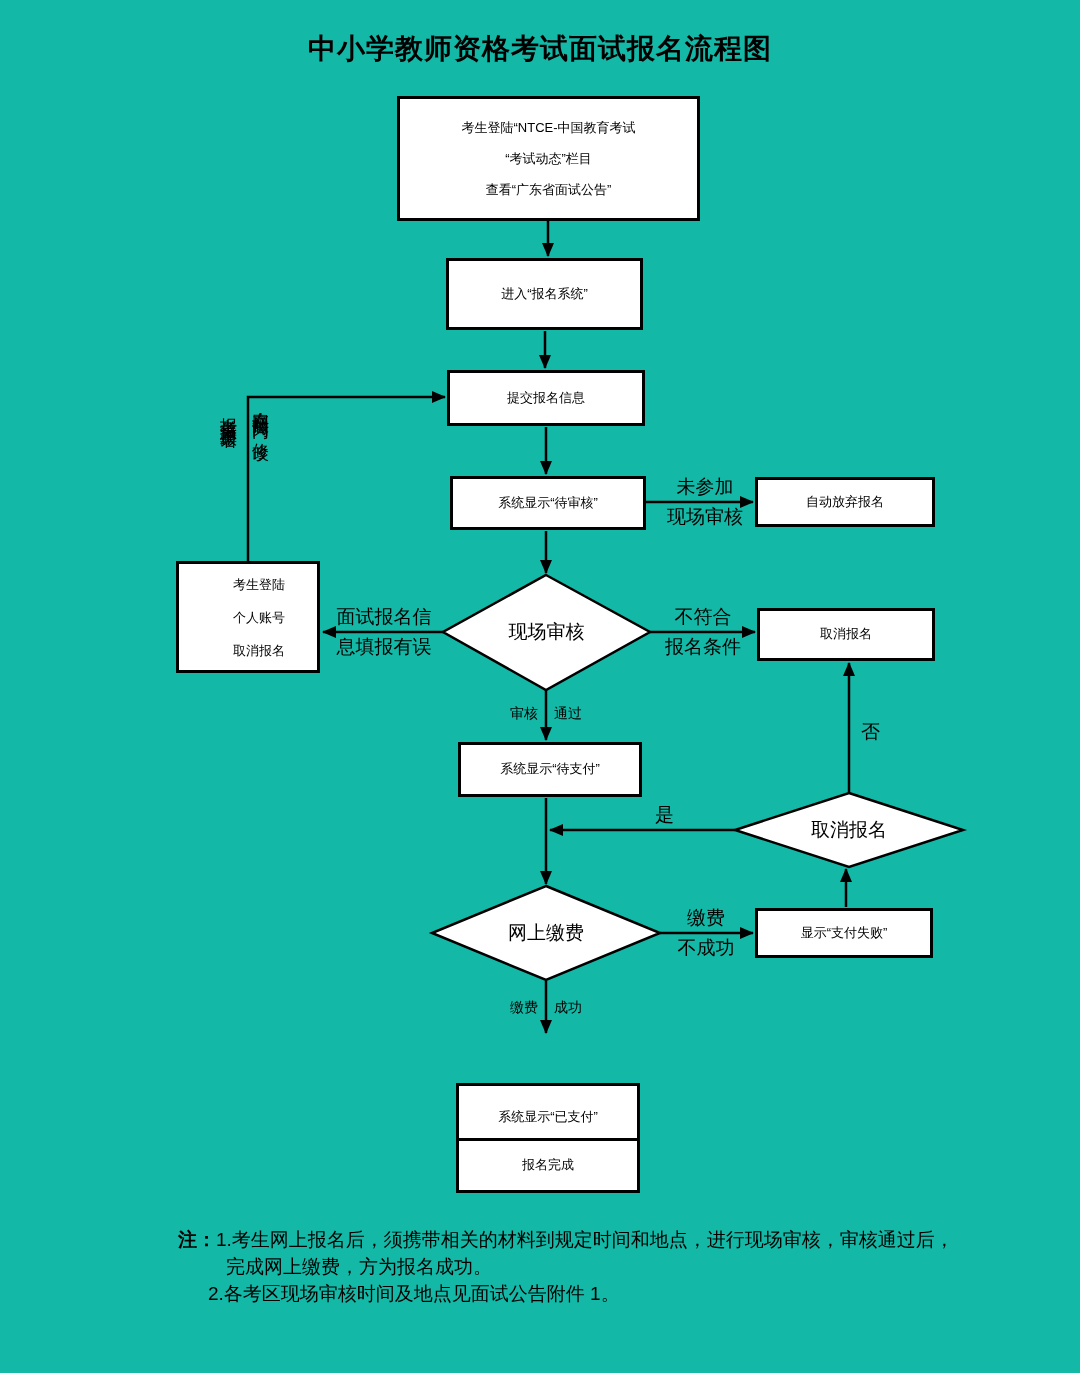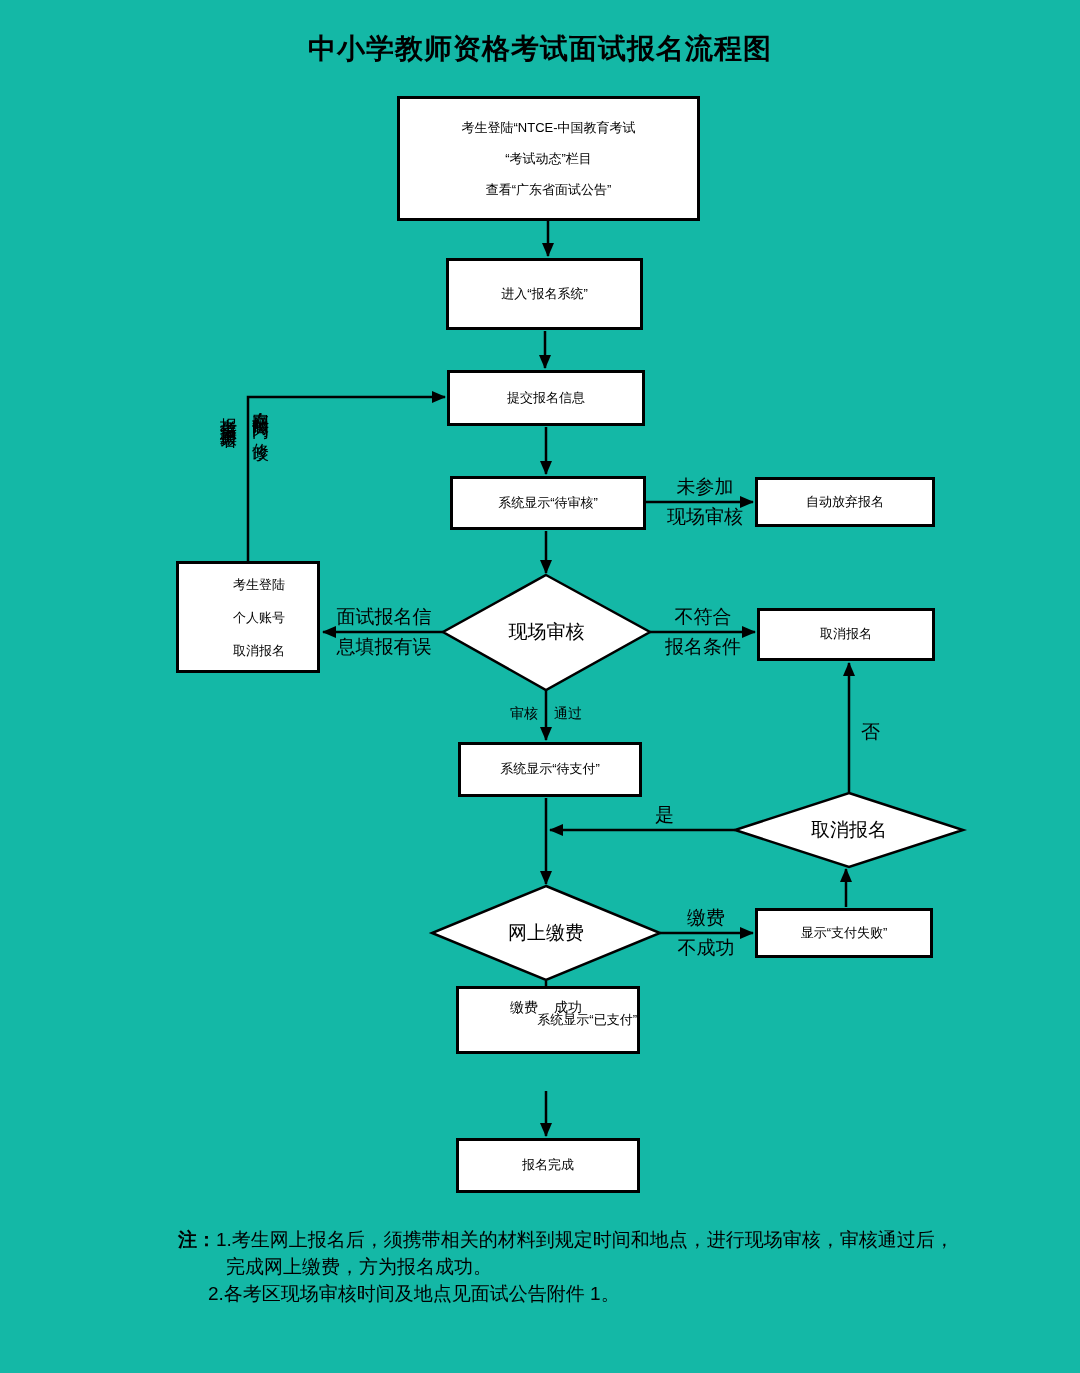"系统显示“已支付”" #n-paid { align-items: flex-end -> none; top: 986px -> 1083px }
